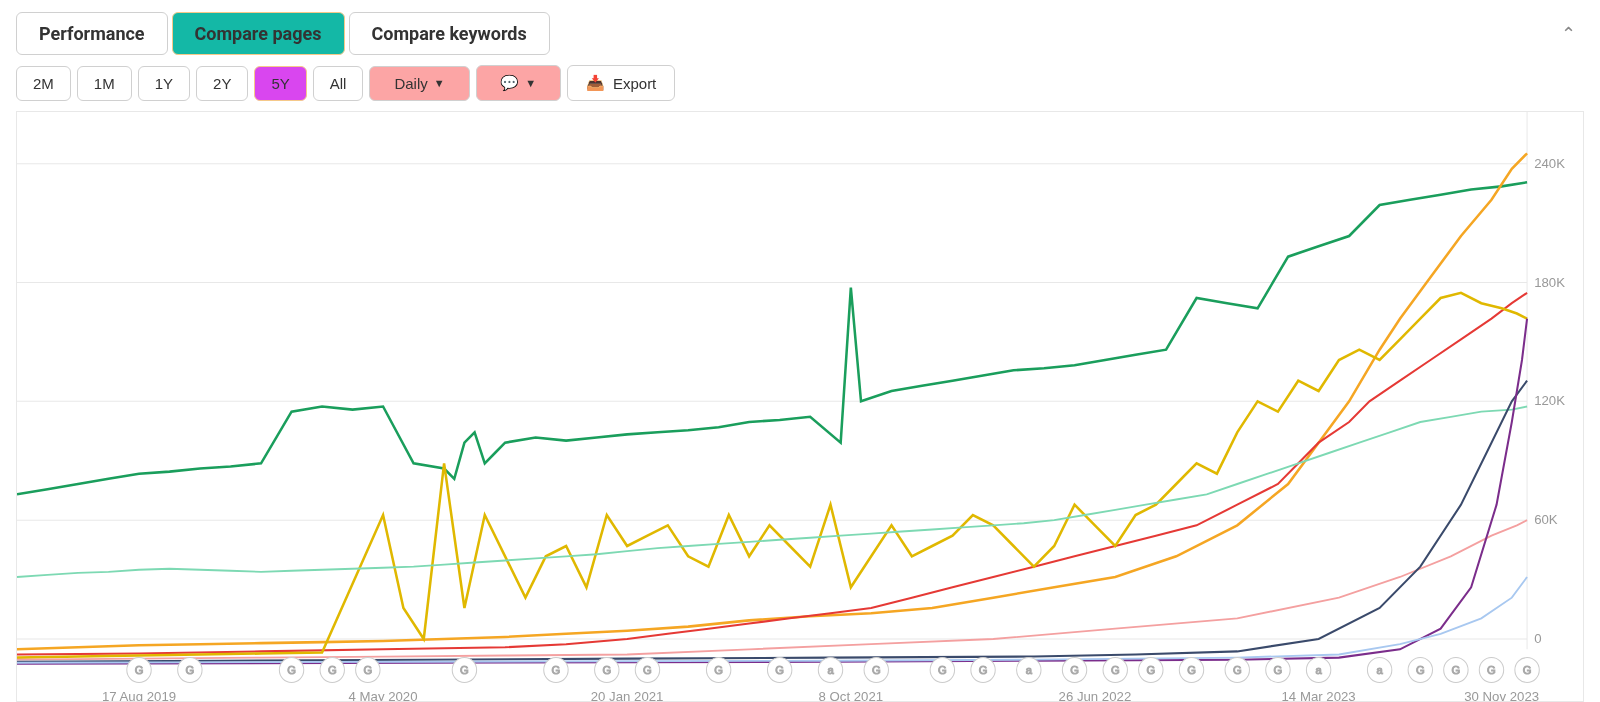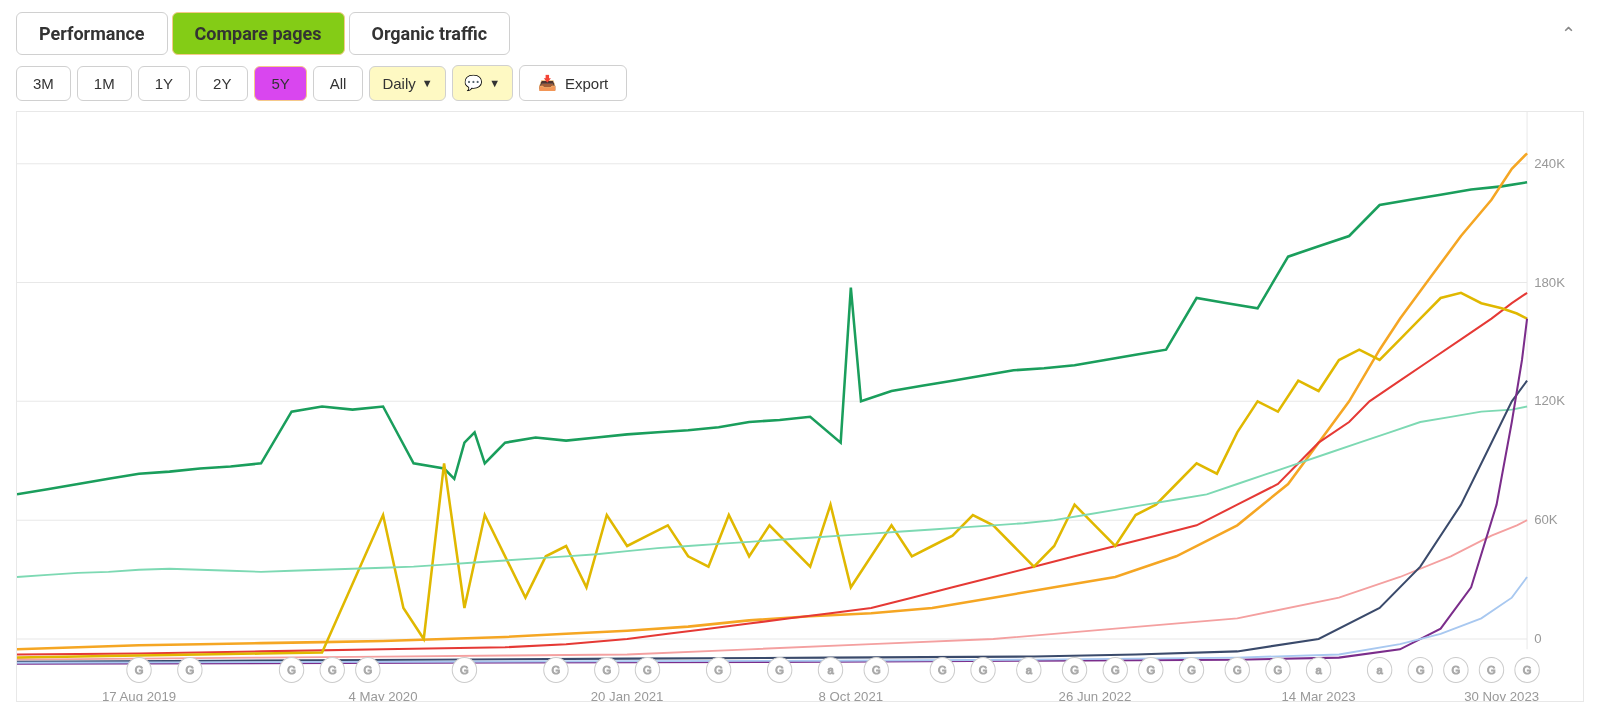"Compare pages" .tab.active-orange { background: #84cc16 -> #14b8a6 }
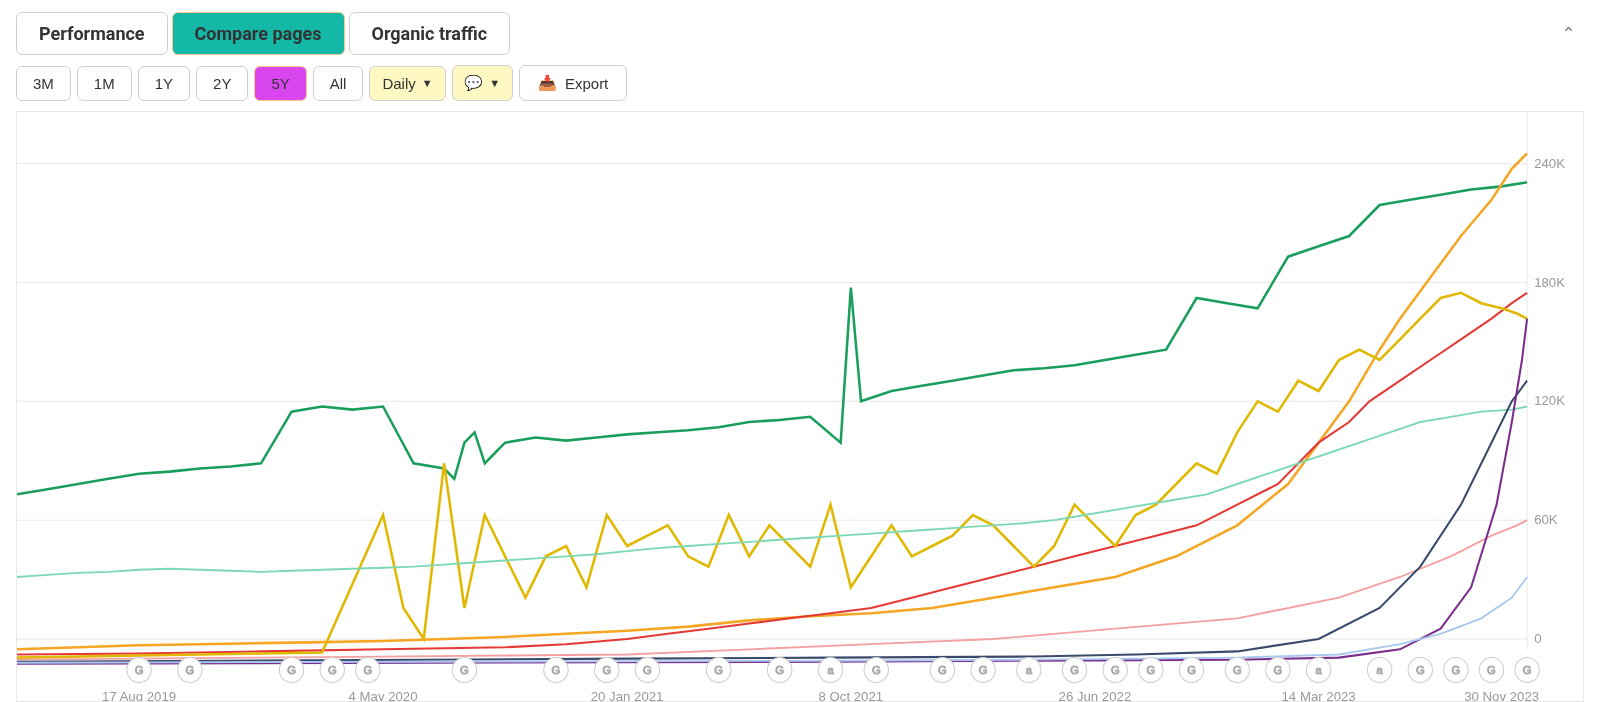"Organic traffic" div.tab { text: Organic traffic -> Compare keywords }
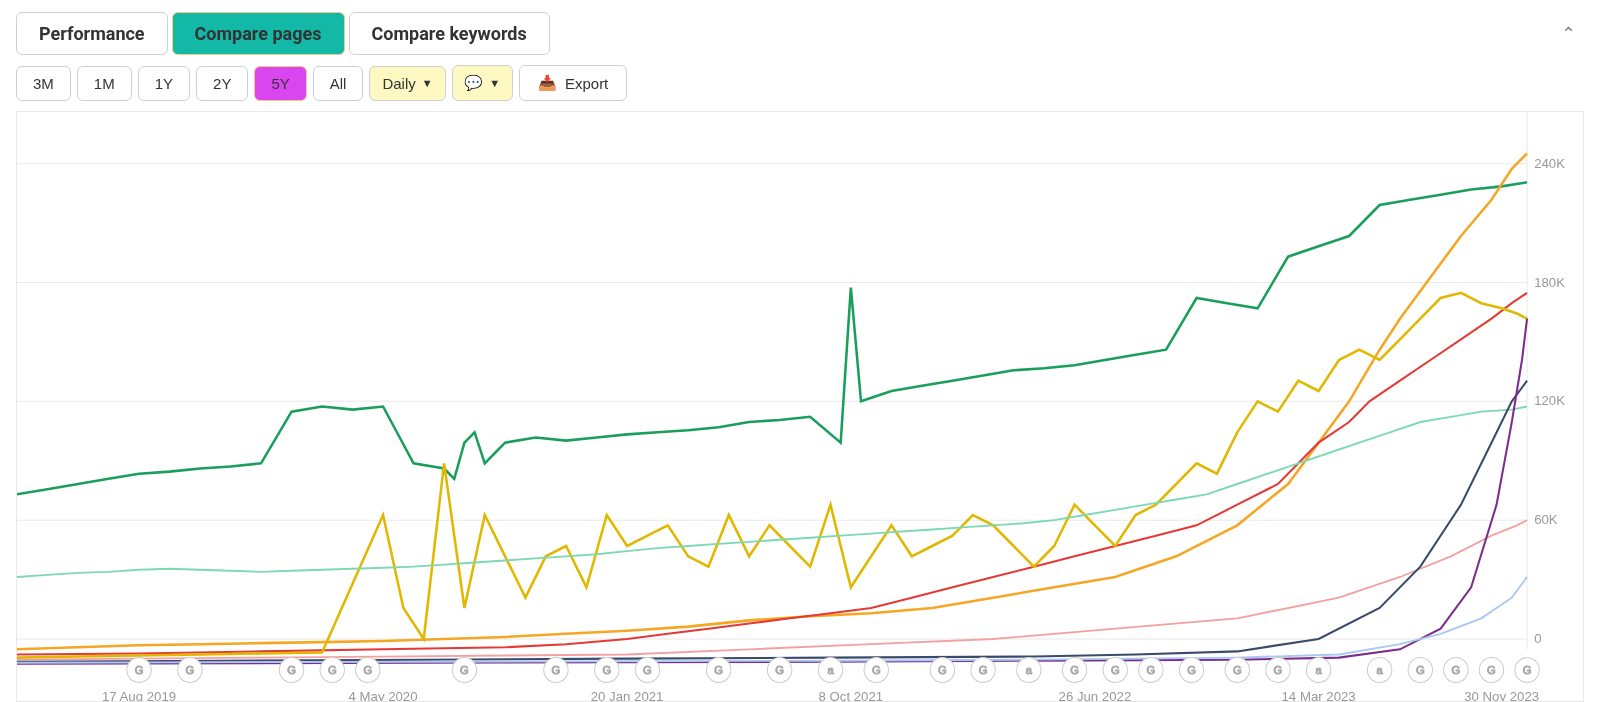"3M" button.time-btn { text: 3M -> 2M }
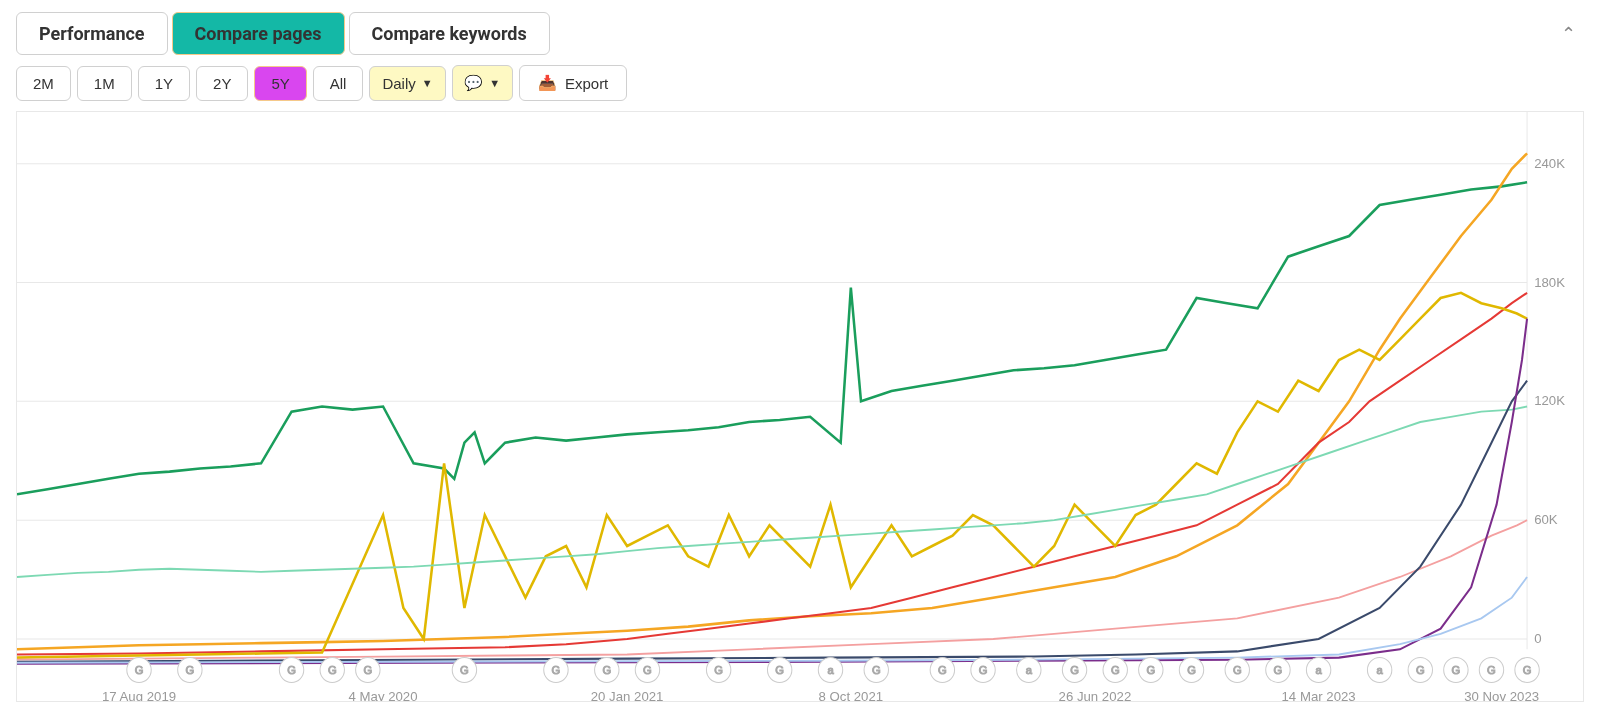"Daily" .dropdown-btn { background: #fef9c3 -> #fca5a5; padding: 8px 12px -> 8px 24px }
